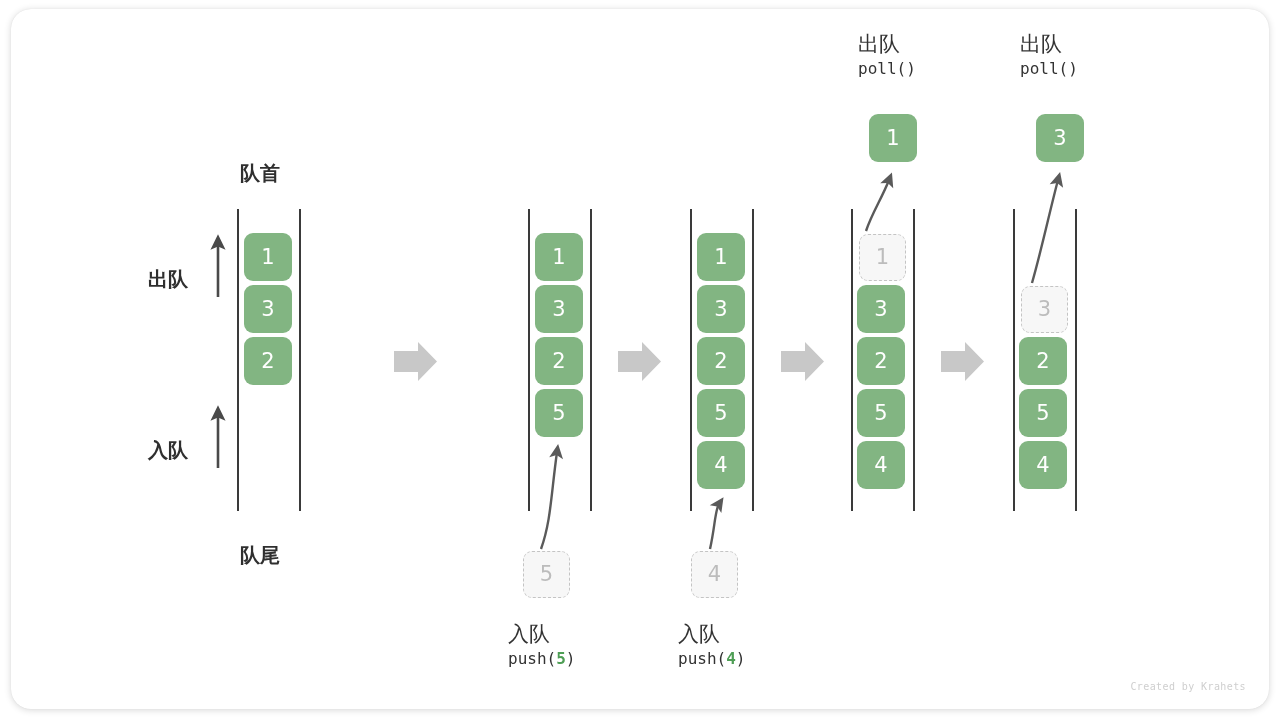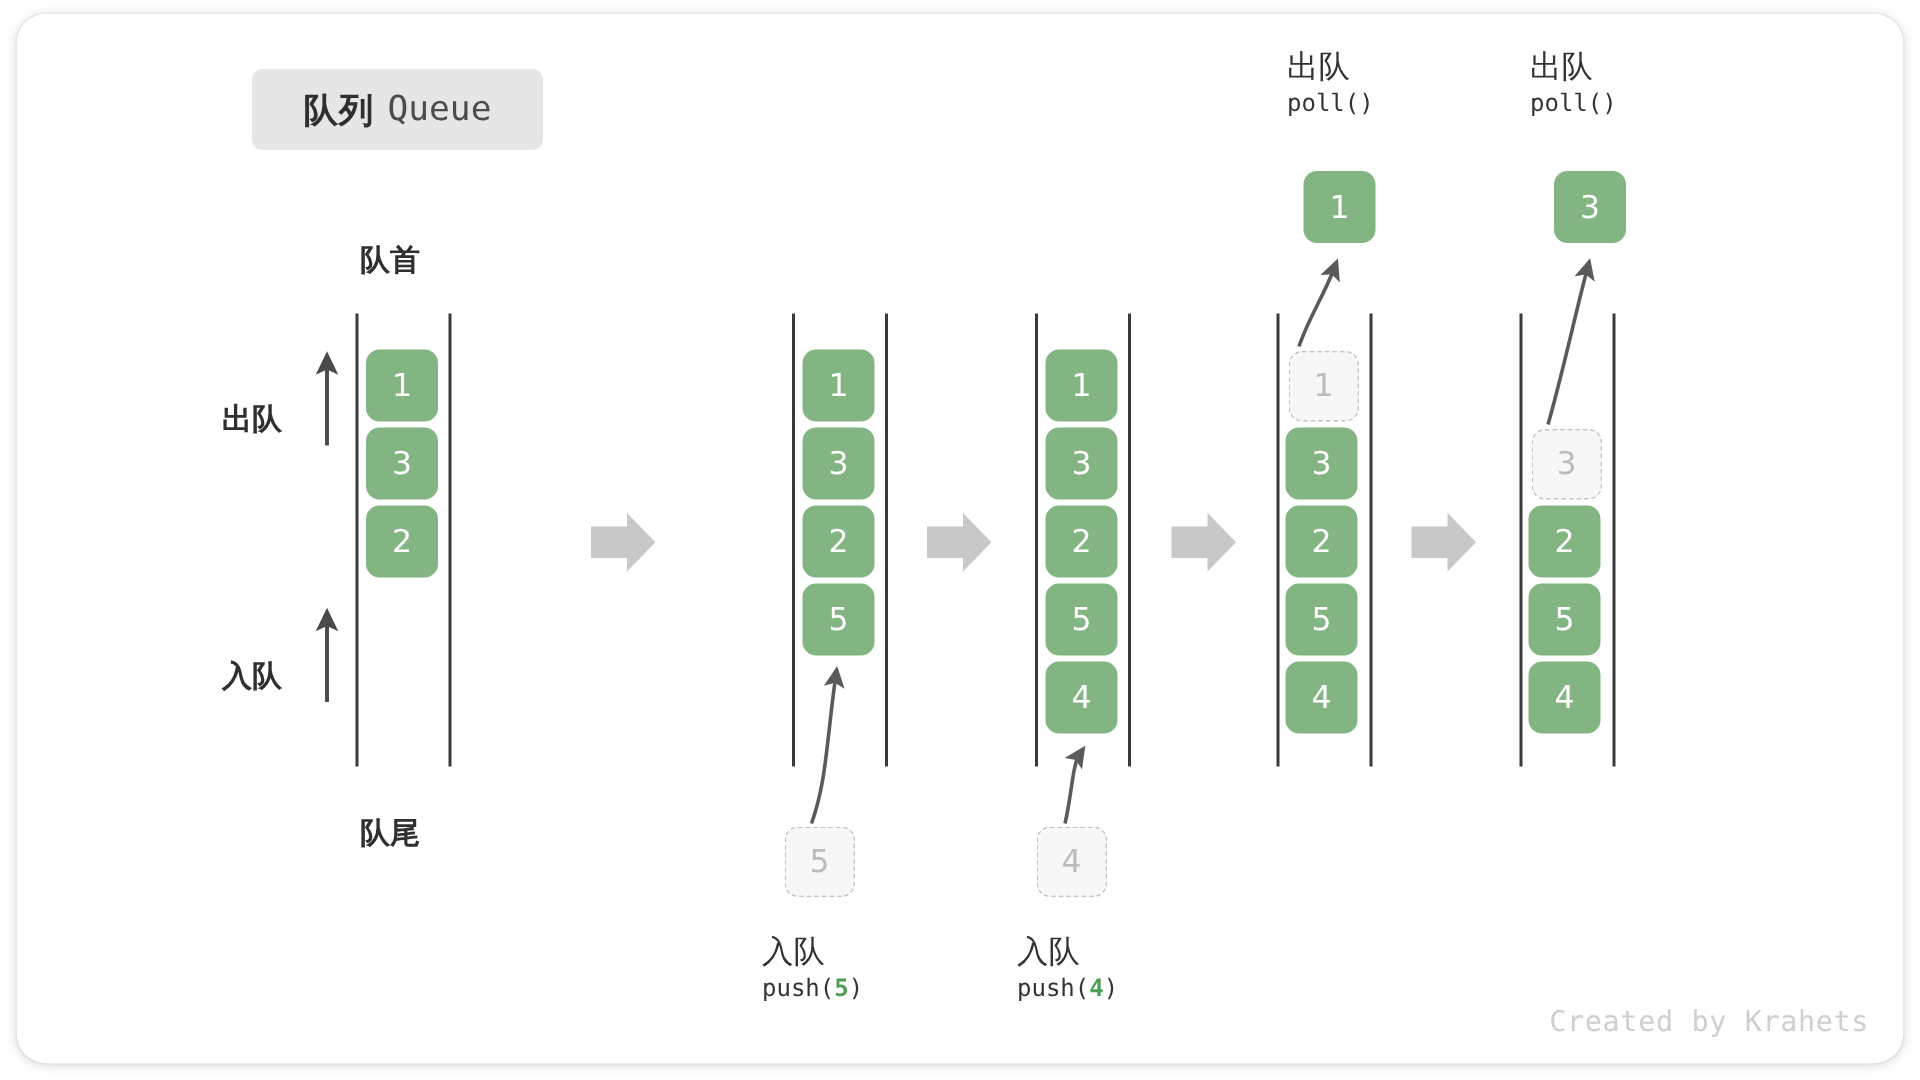"队列" div.title-chip { html: <div> <span>队列</span> <span>Queue</span> </div> -> none }
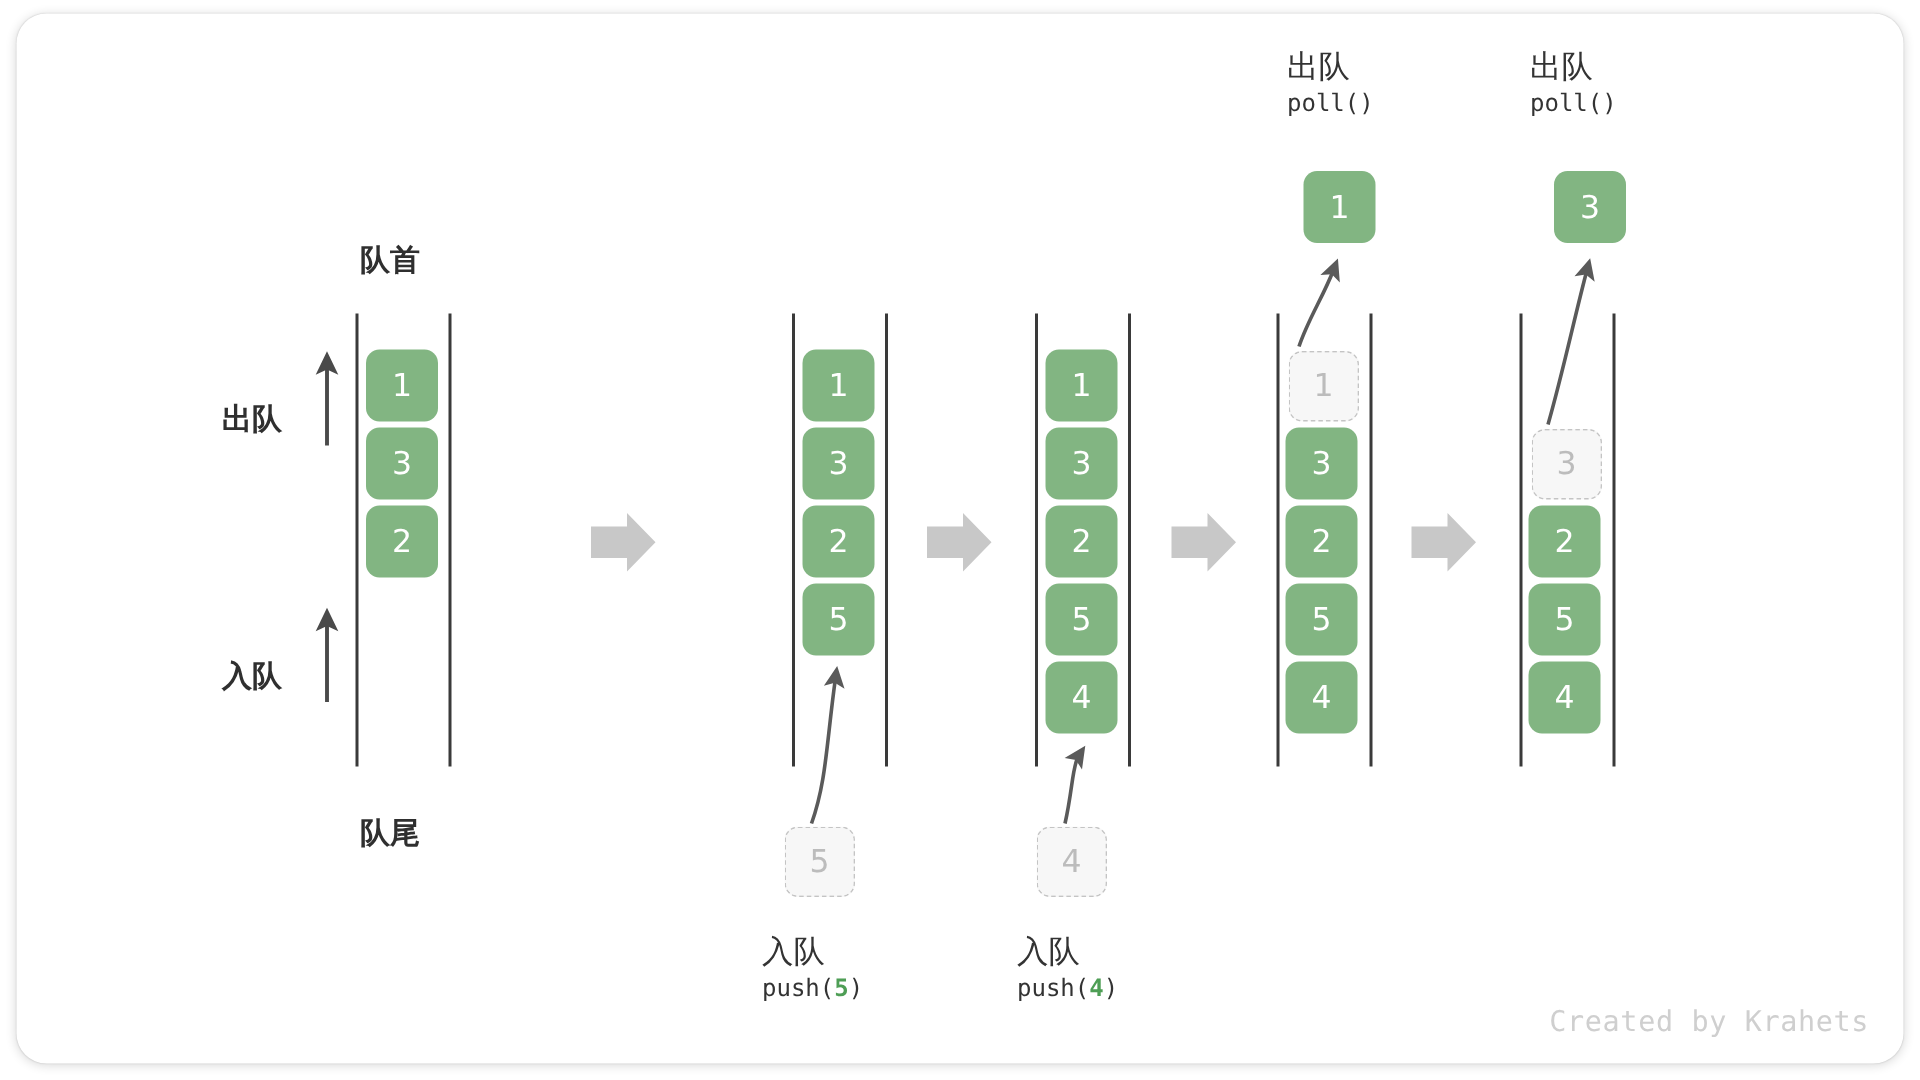"Created by Krahets" .credit { font-size: 19px -> 10px }
